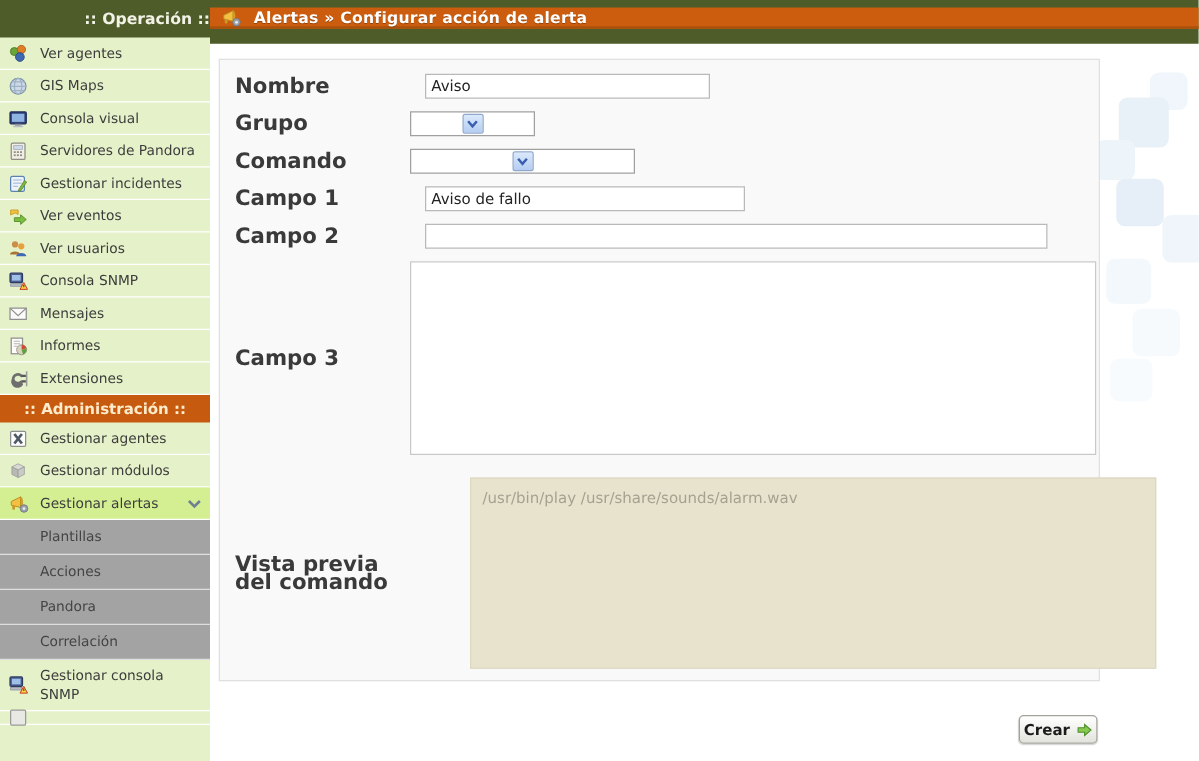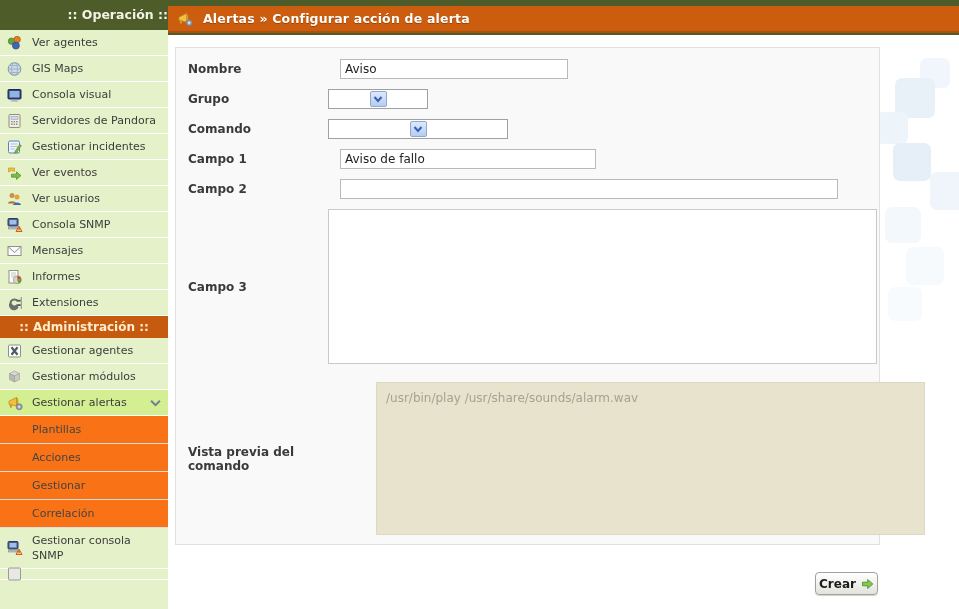"Alertas » Configurar acción de" .topbar-orange { height: 27px -> 17px }
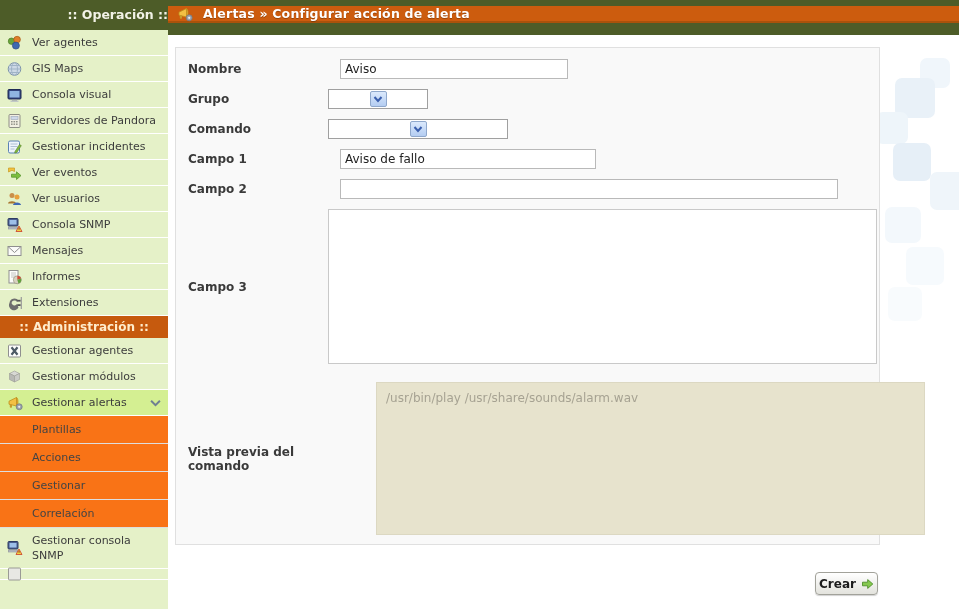"Nombre" .flabel { font-size: 12px -> 17px }
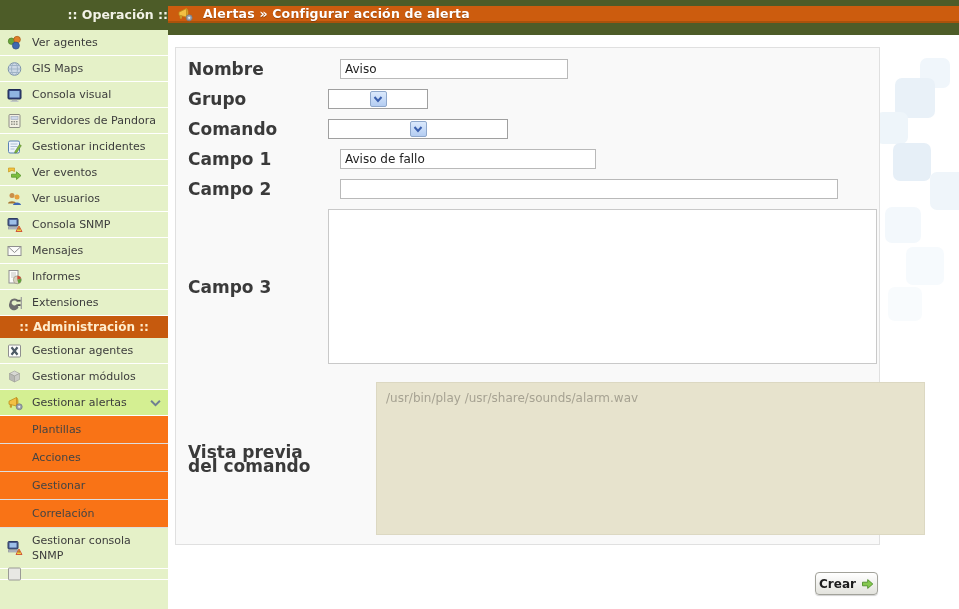"Plantillas" .sb-sub { background: #f97316 -> #a3a3a3 }
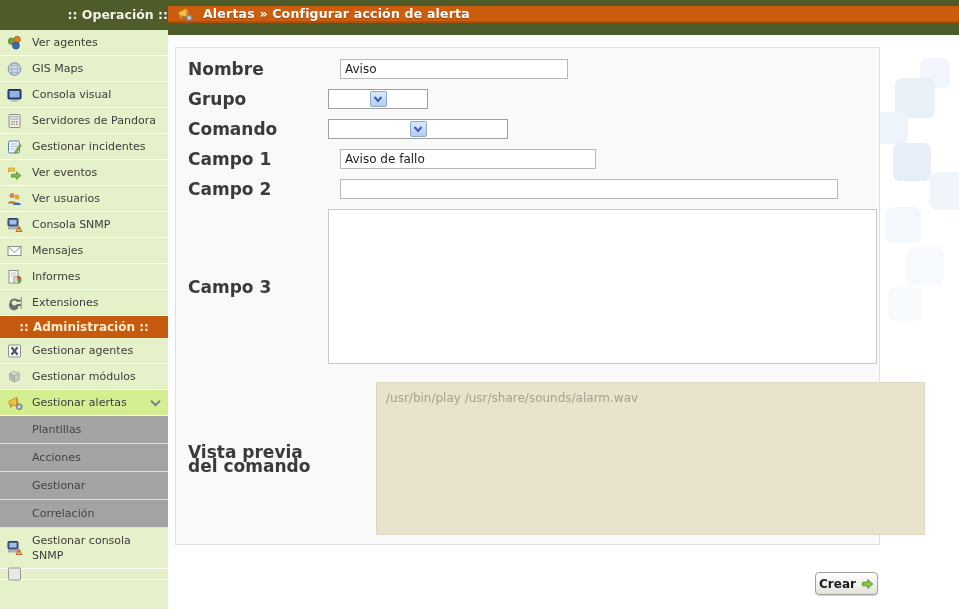"Gestionar" div.sb-sub { text: Gestionar -> Pandora }
